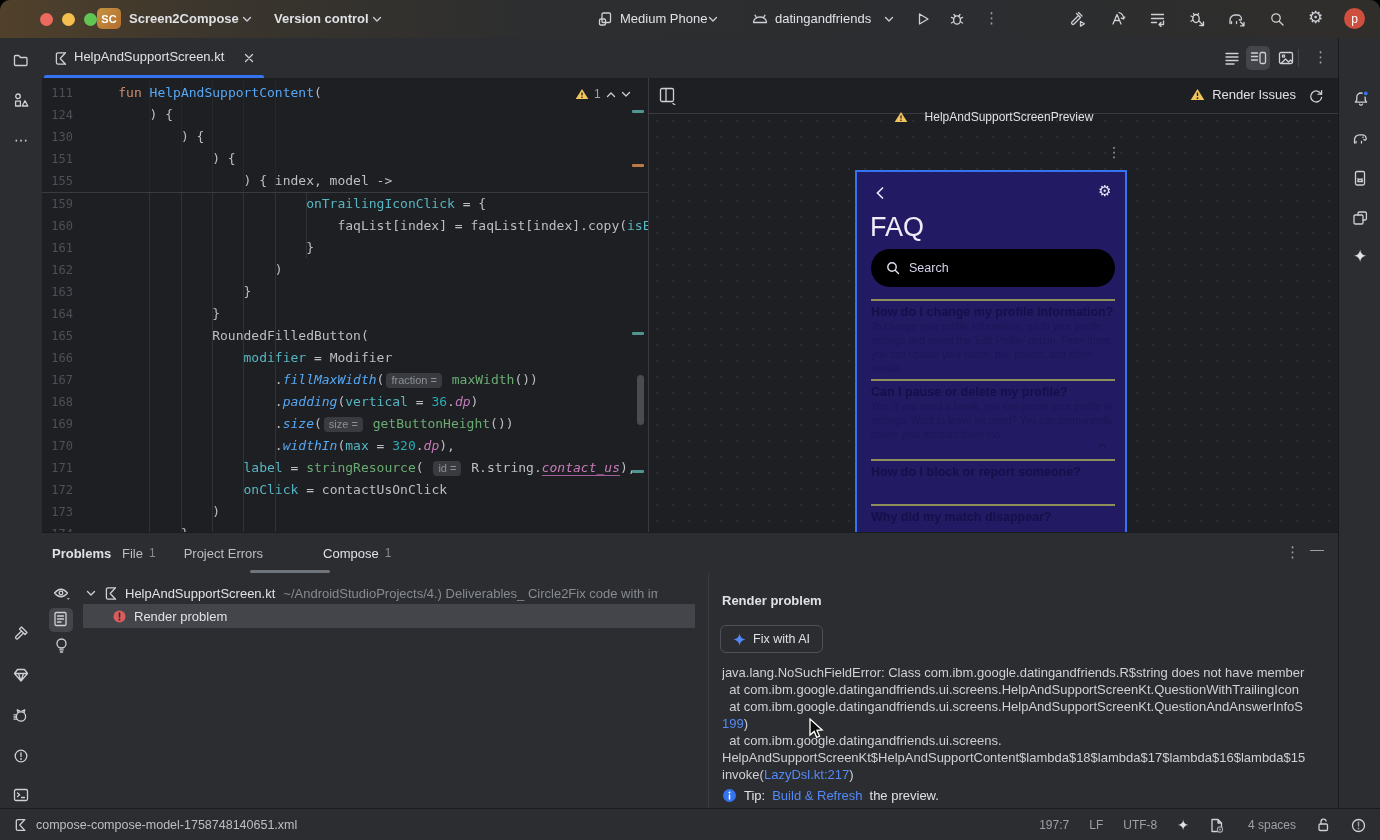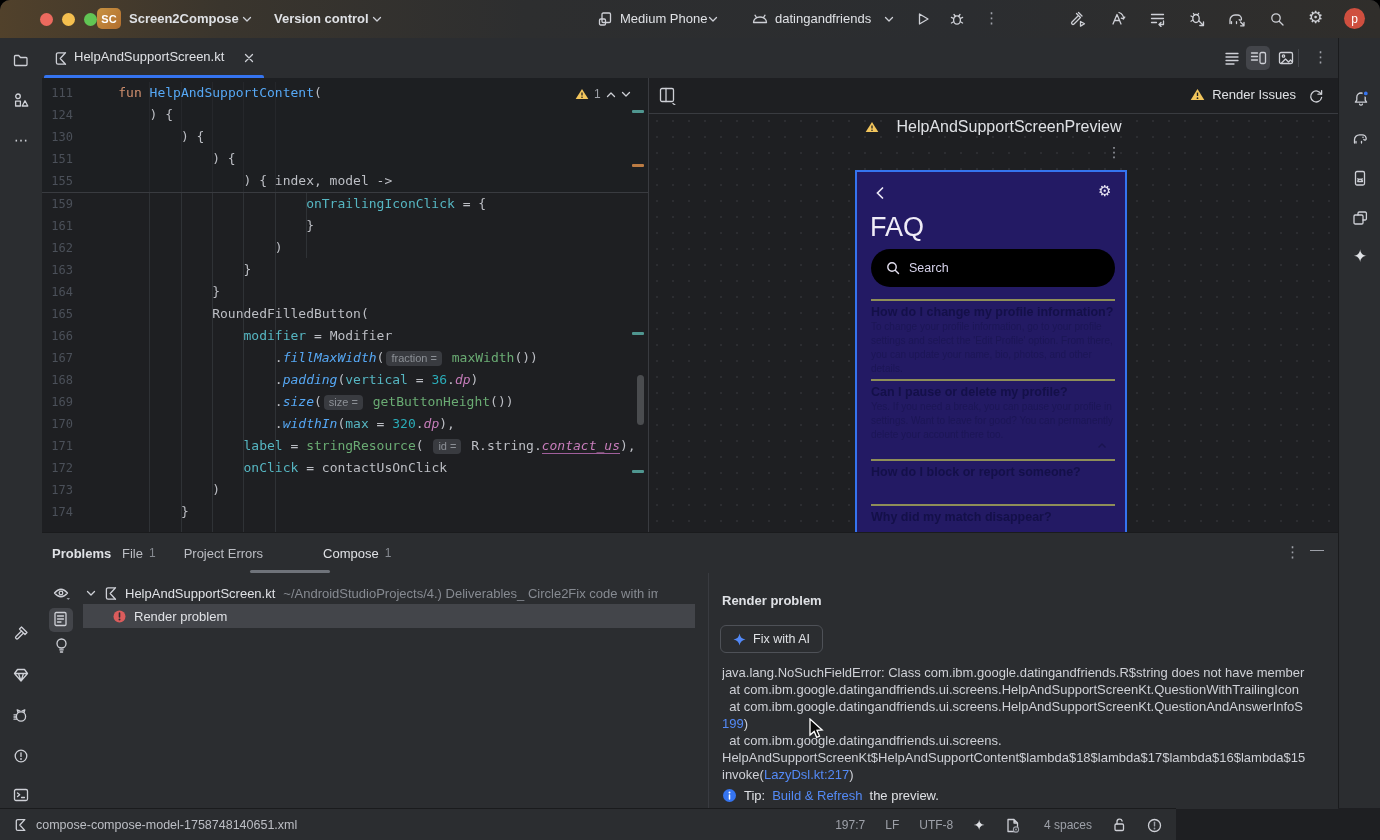"HelpAndSupportScreenPreview" .pv-title { font-size: 16px -> 12px; margin-top: 8px -> none }
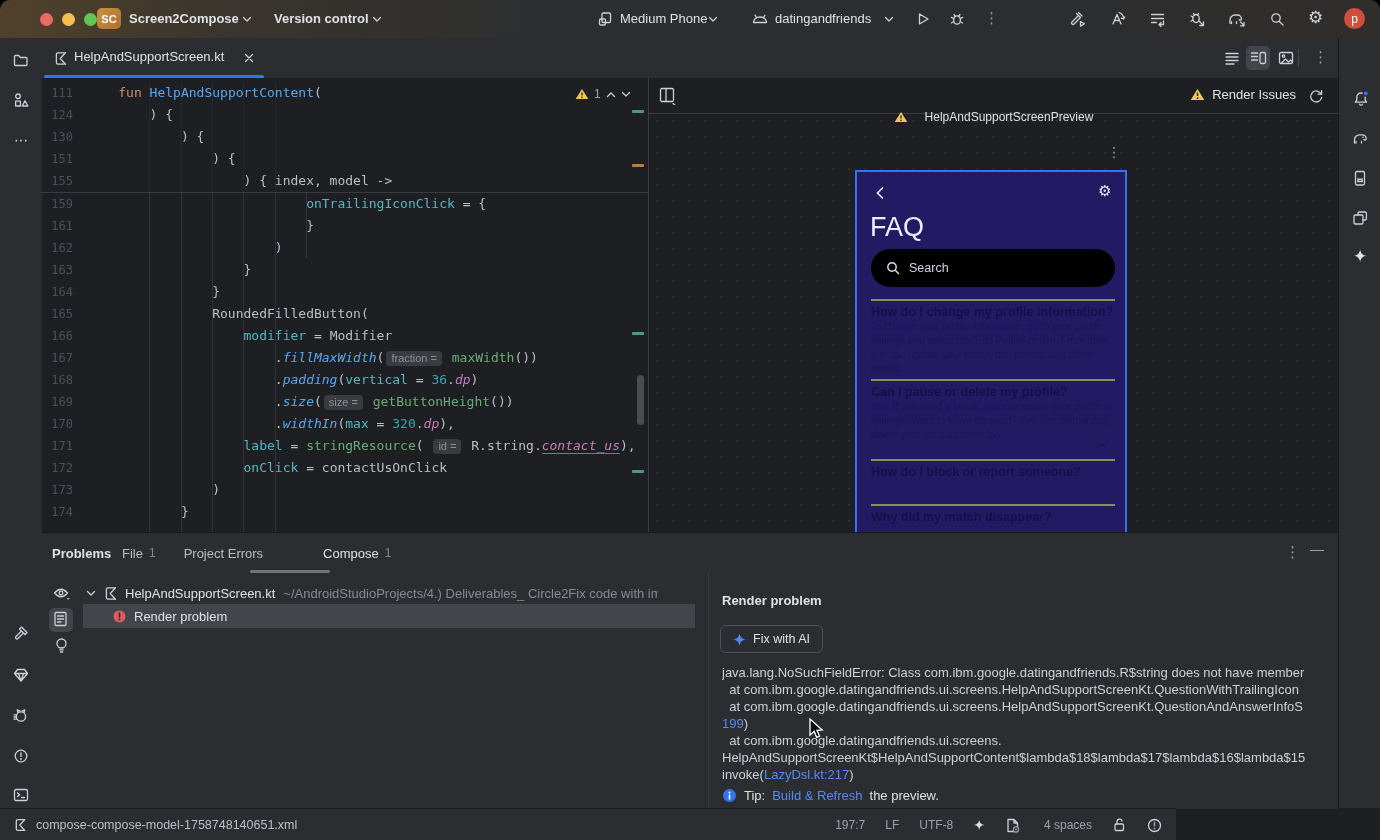"160" div.code-line { html: none -> <div><span>160</span><span><span>faqList[index] = faqList[index].copy(</span><span>isE</span></span></div> }
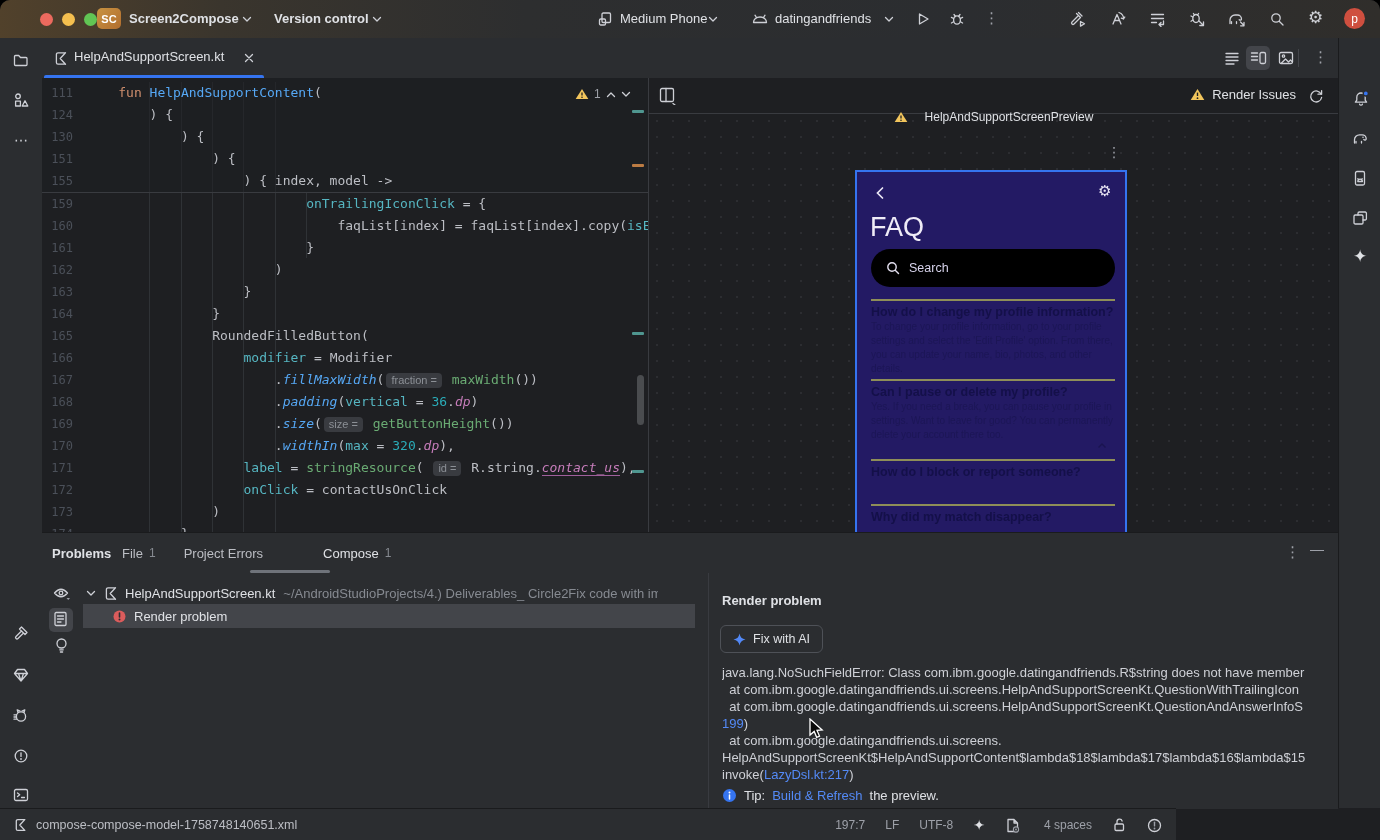"compose-compose-model-1758748140651.xml" .statusbar { width: 1176px -> 1380px }
